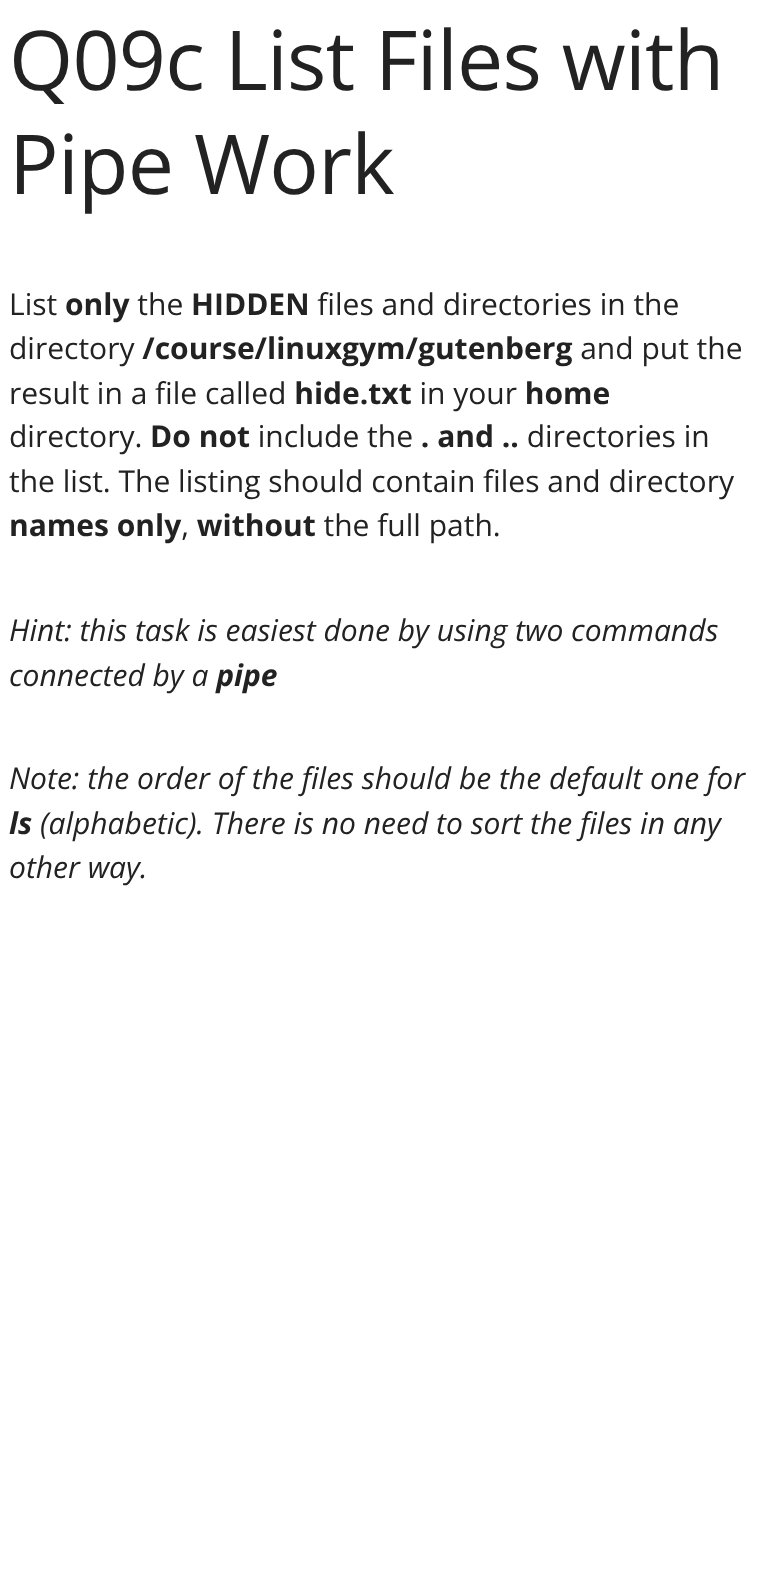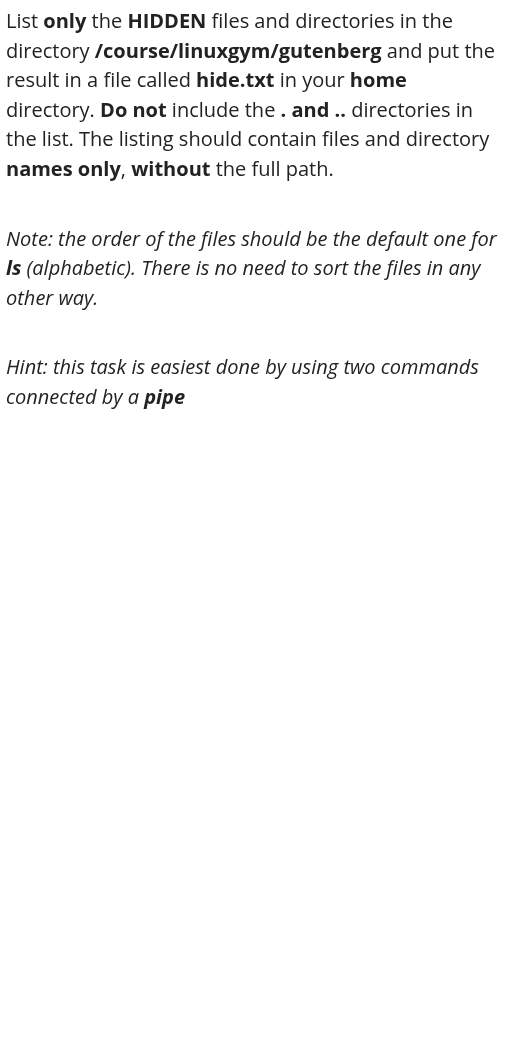"Q09c List Files with Pipe" h1 { html: none -> <h1>Q09c List Files with Pipe Work</h1> }
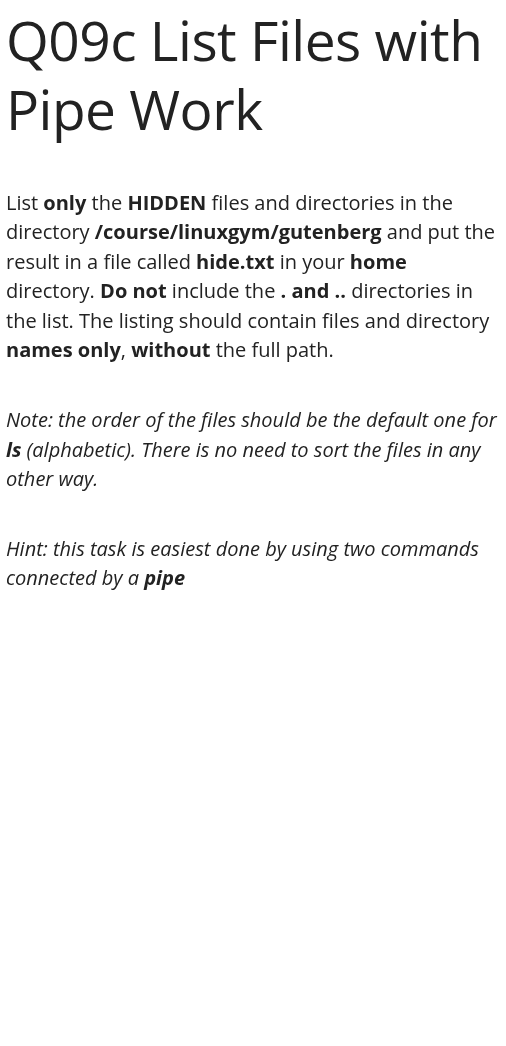"Note: the order of the" p.i { order: before "Hint: this task is easiest" -> after "Hint: this task is easiest" }
